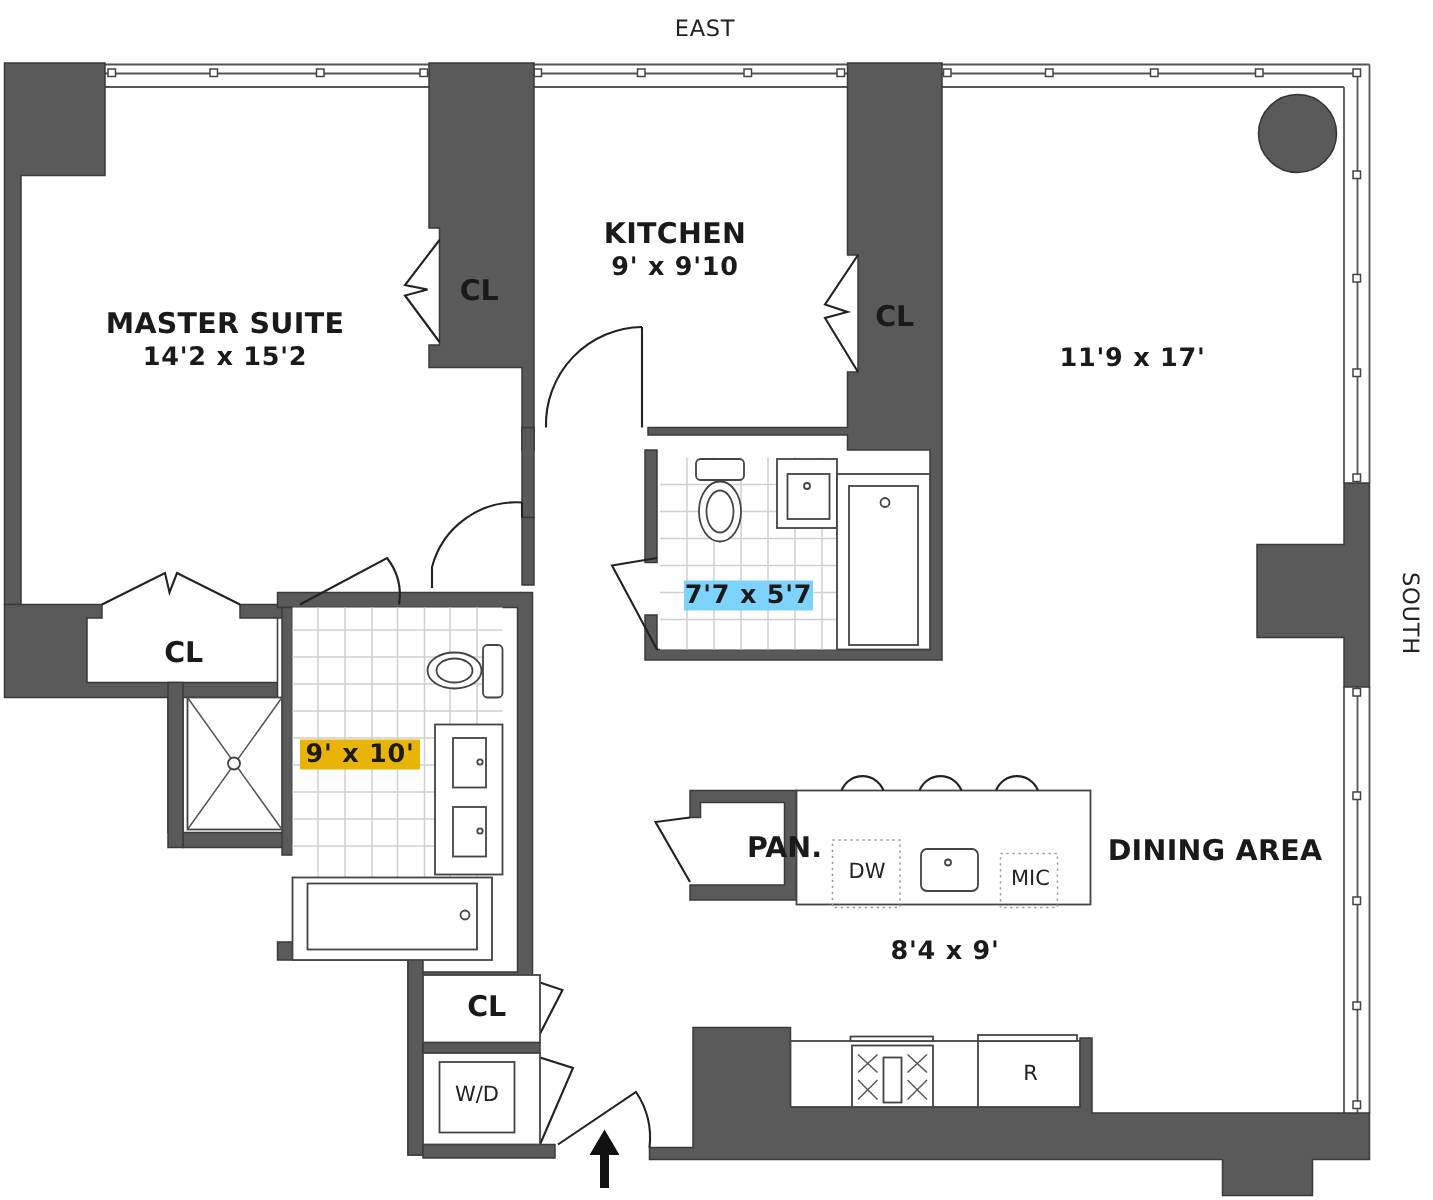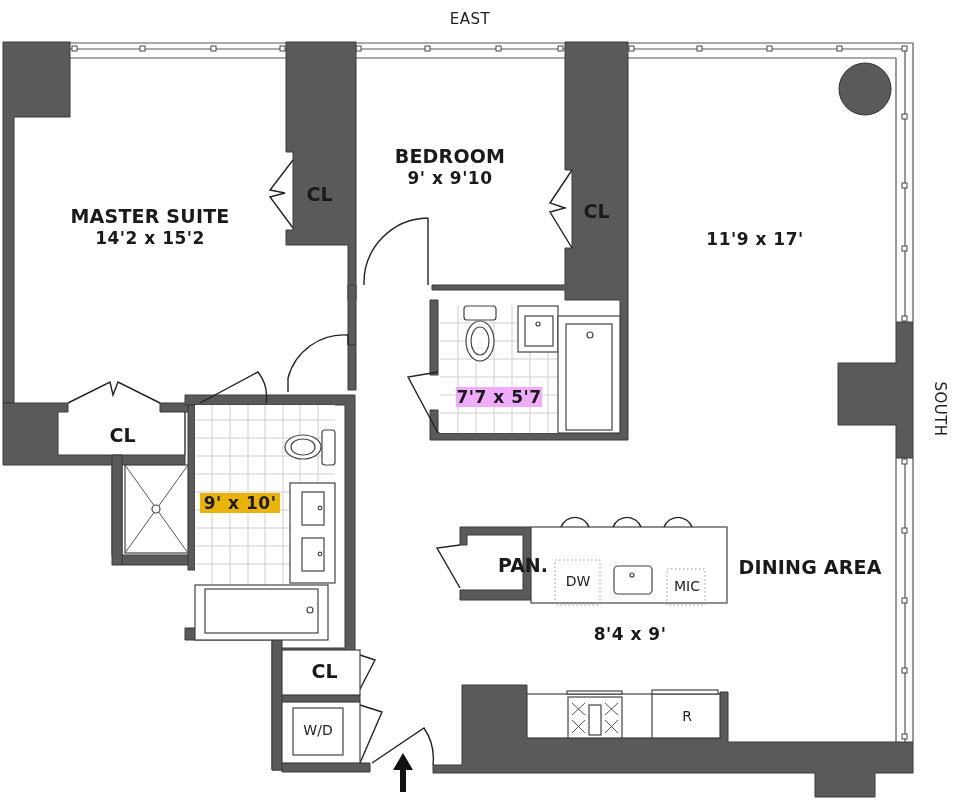"BEDROOM" div.room-name { text: BEDROOM -> KITCHEN }
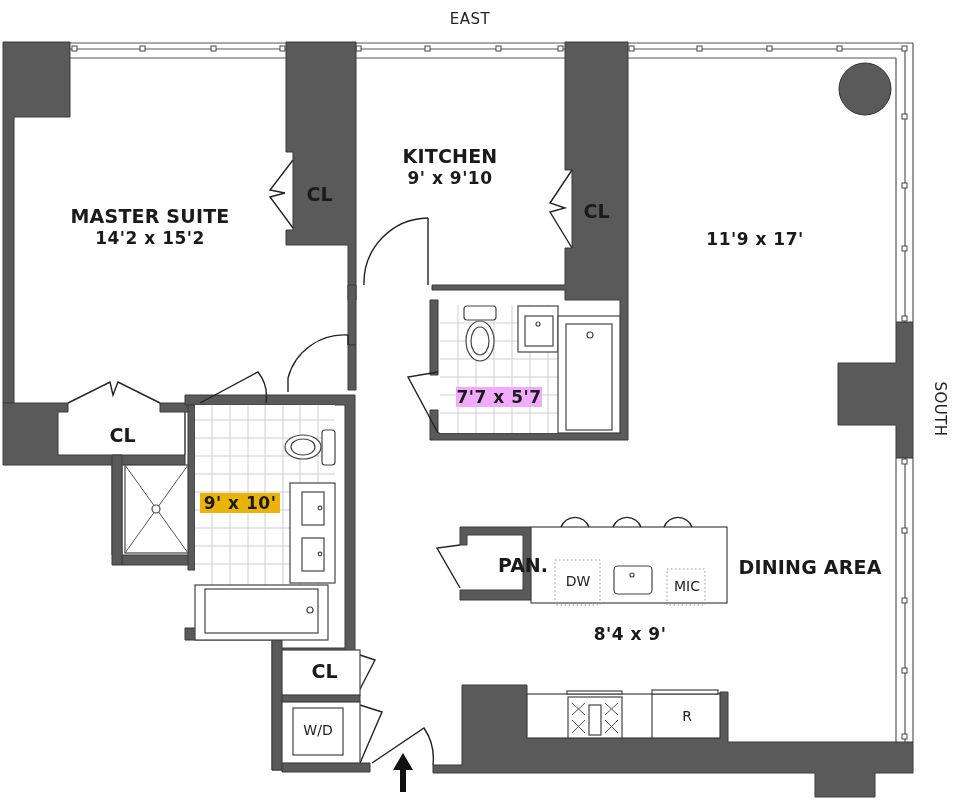"7'7 x 5'7" div.lbl { background: #f0abfc -> #7dd3fc }
